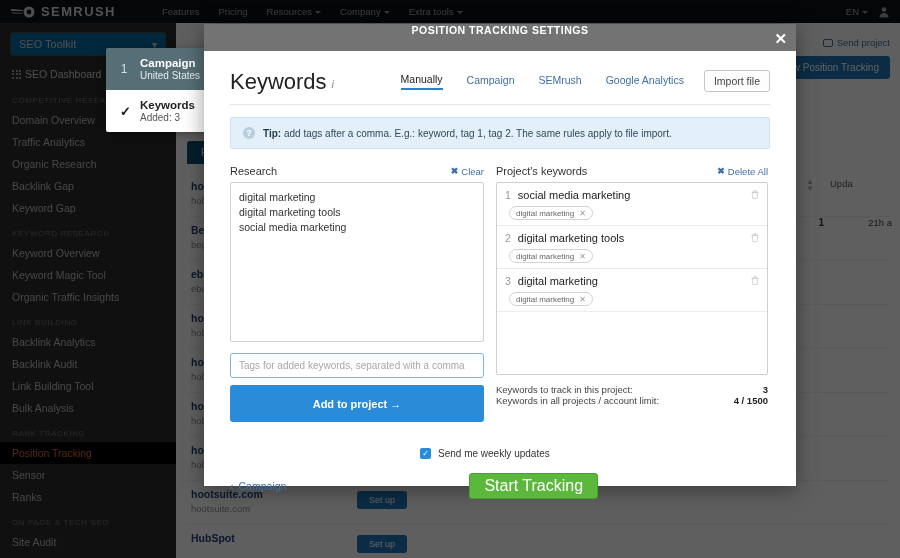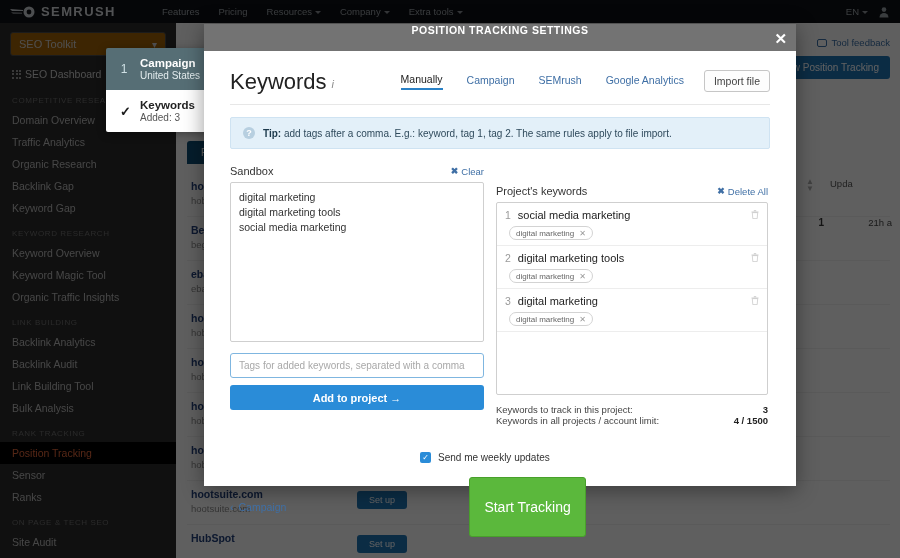"SEO Toolkit" .toolkit-select { background: #a16207 -> #0369a1 }
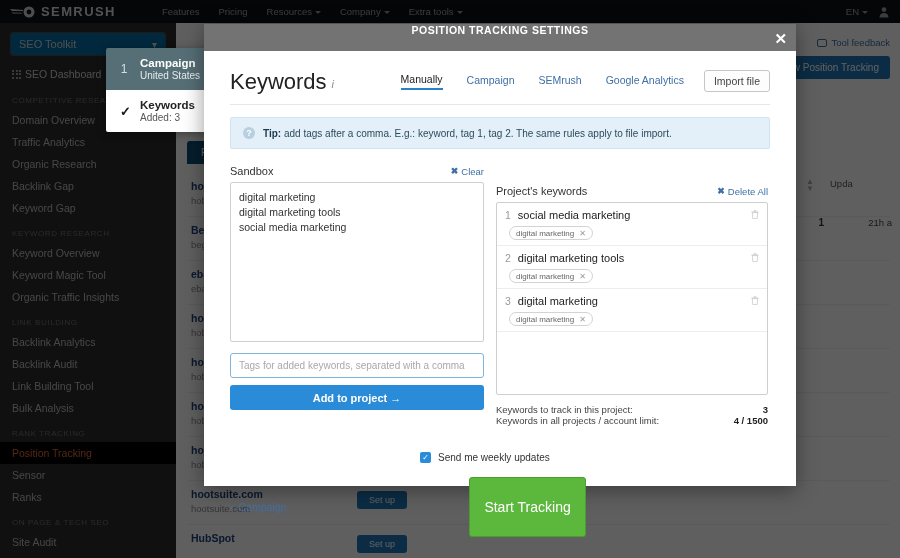"Tool feedback" span { text: Tool feedback -> Send project }
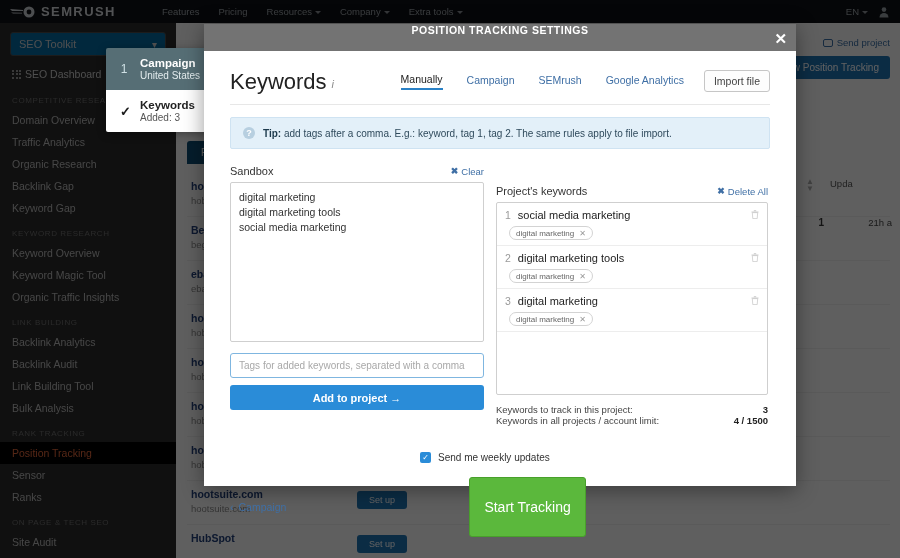"Sandbox" span { text: Sandbox -> Research }
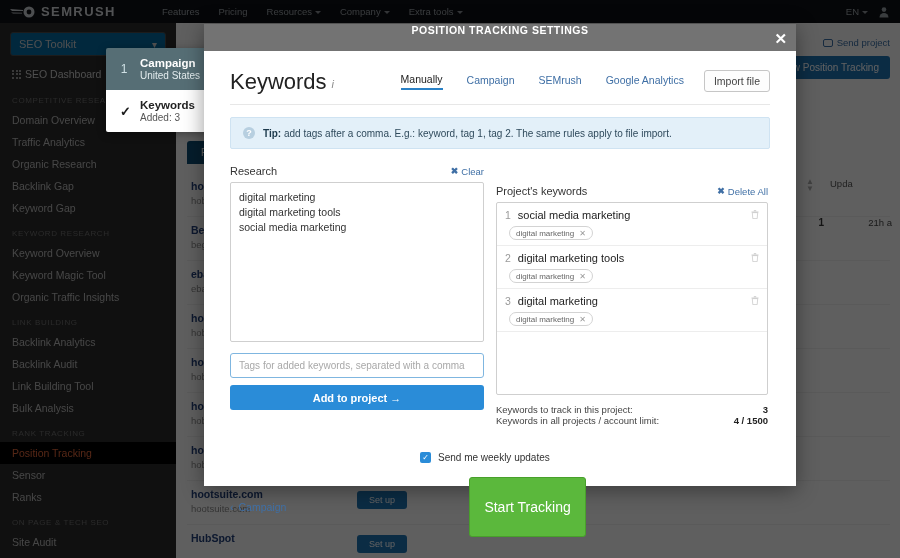"Project's keywords" .col-r { margin-top: 20px -> none }
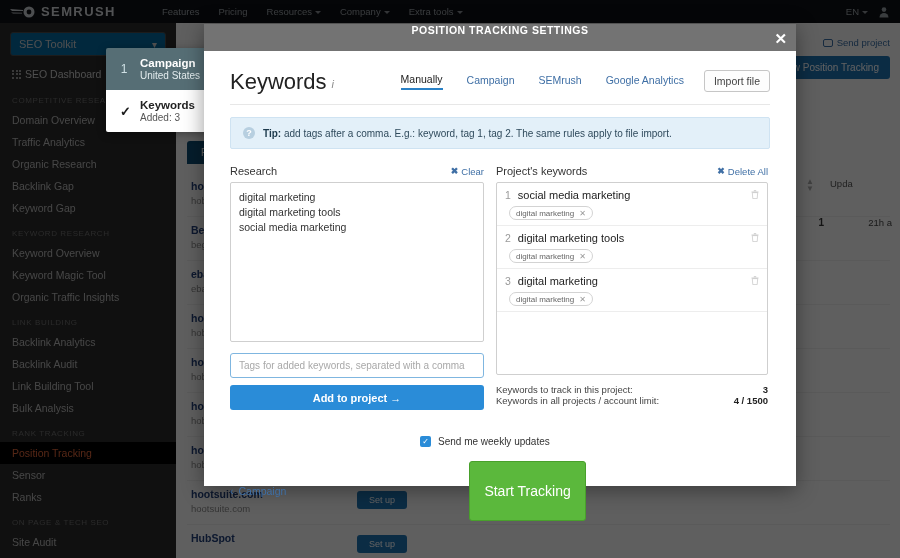"Add to project →" .add-btn { height: 25px -> 37px }
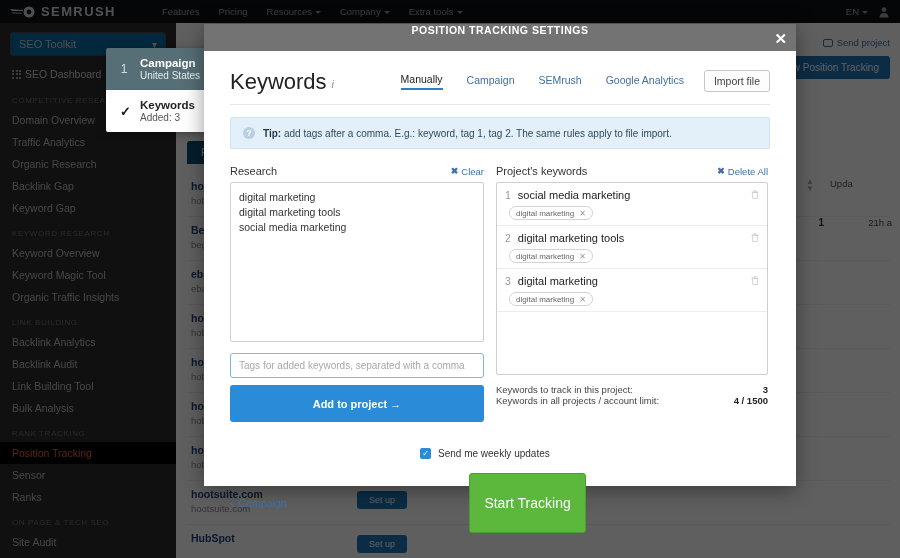"Start Tracking" .start-btn { font-size: 14px -> 16px; padding: 21px 14px -> 3px 14px }
